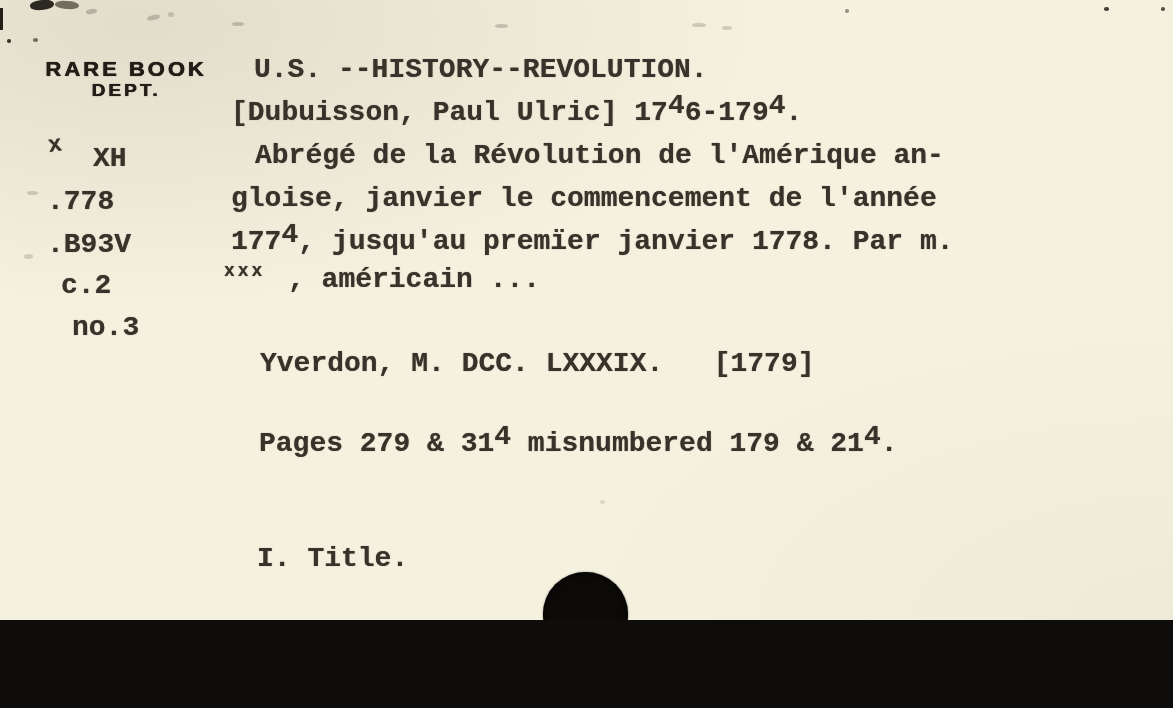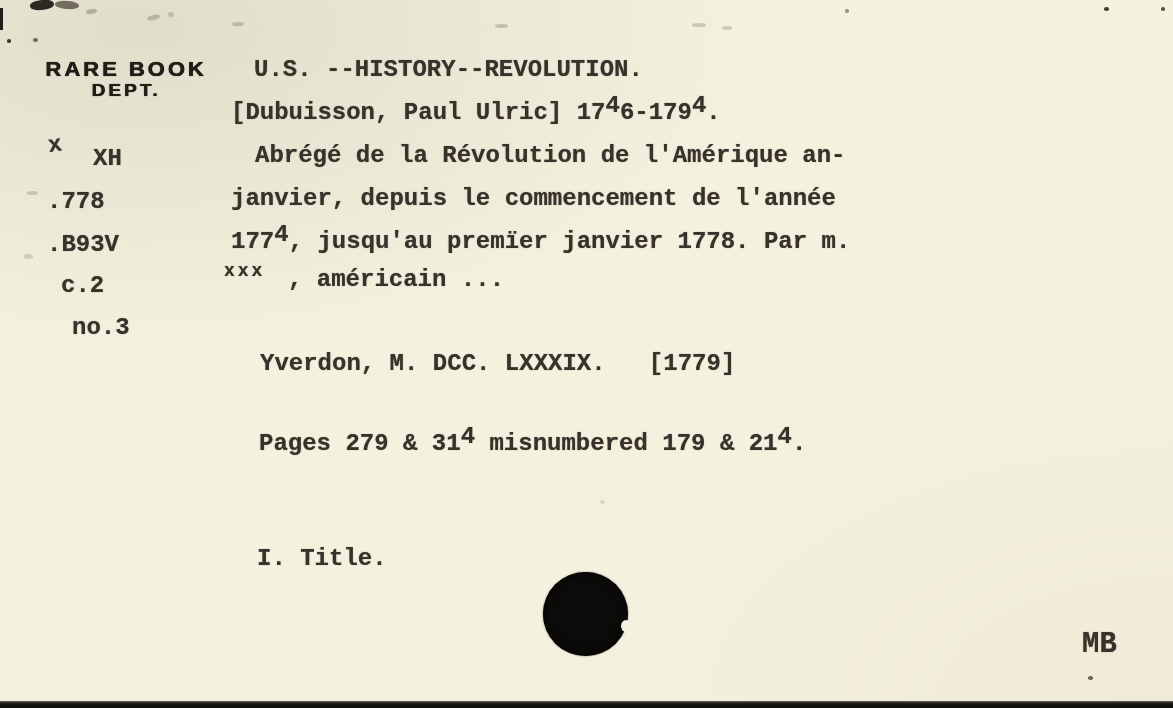"RARE BOOK" #card { height: 708px -> 620px }
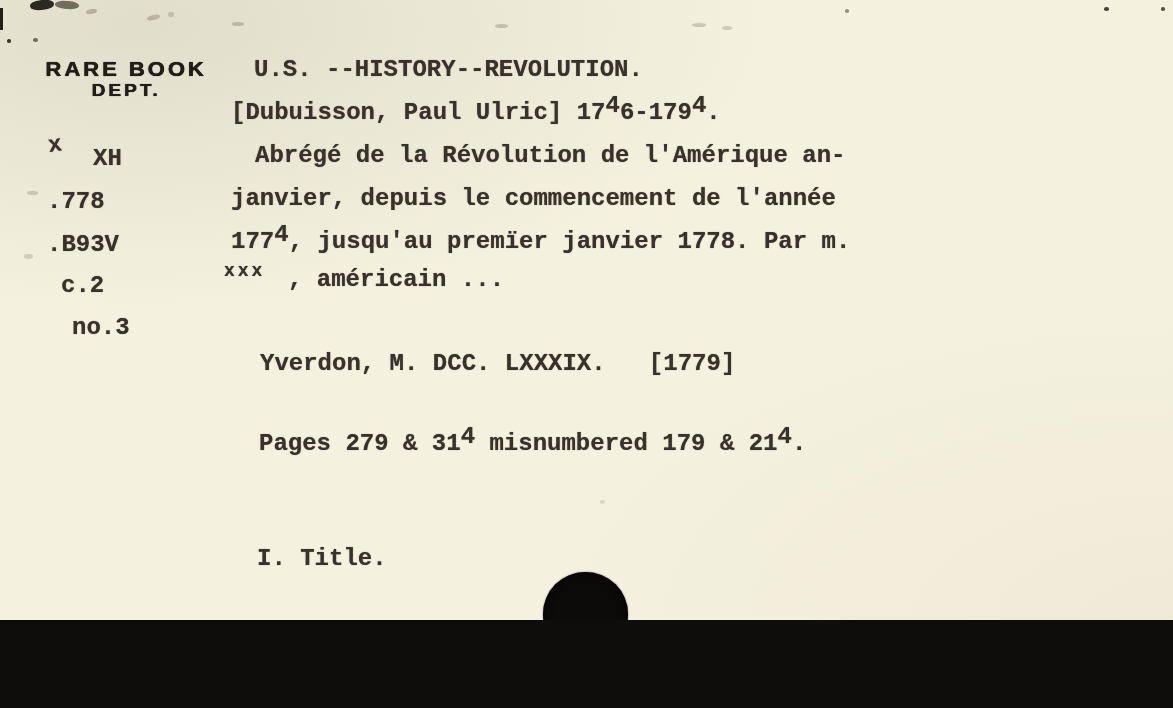"U.S. --HISTORY--REVOLUTION." .typed { font-size: 24px -> 28px }
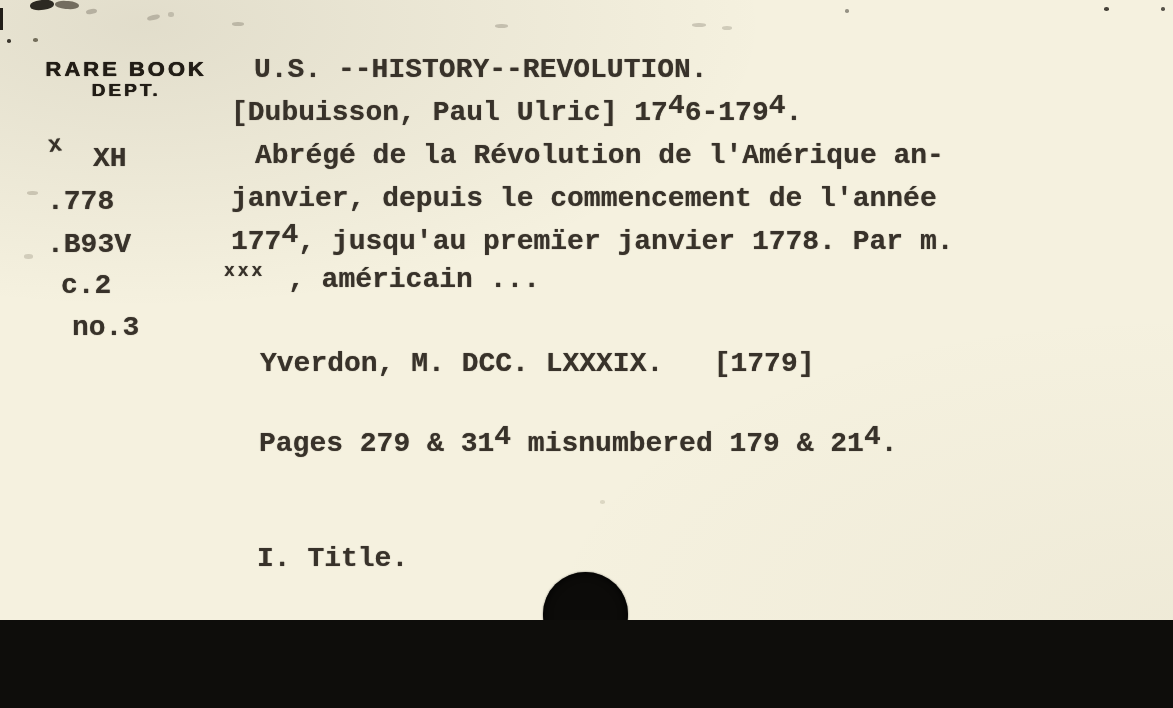"janvier, depuis le commencement de" span.typed { text: janvier, depuis -> gloise, janvier }
